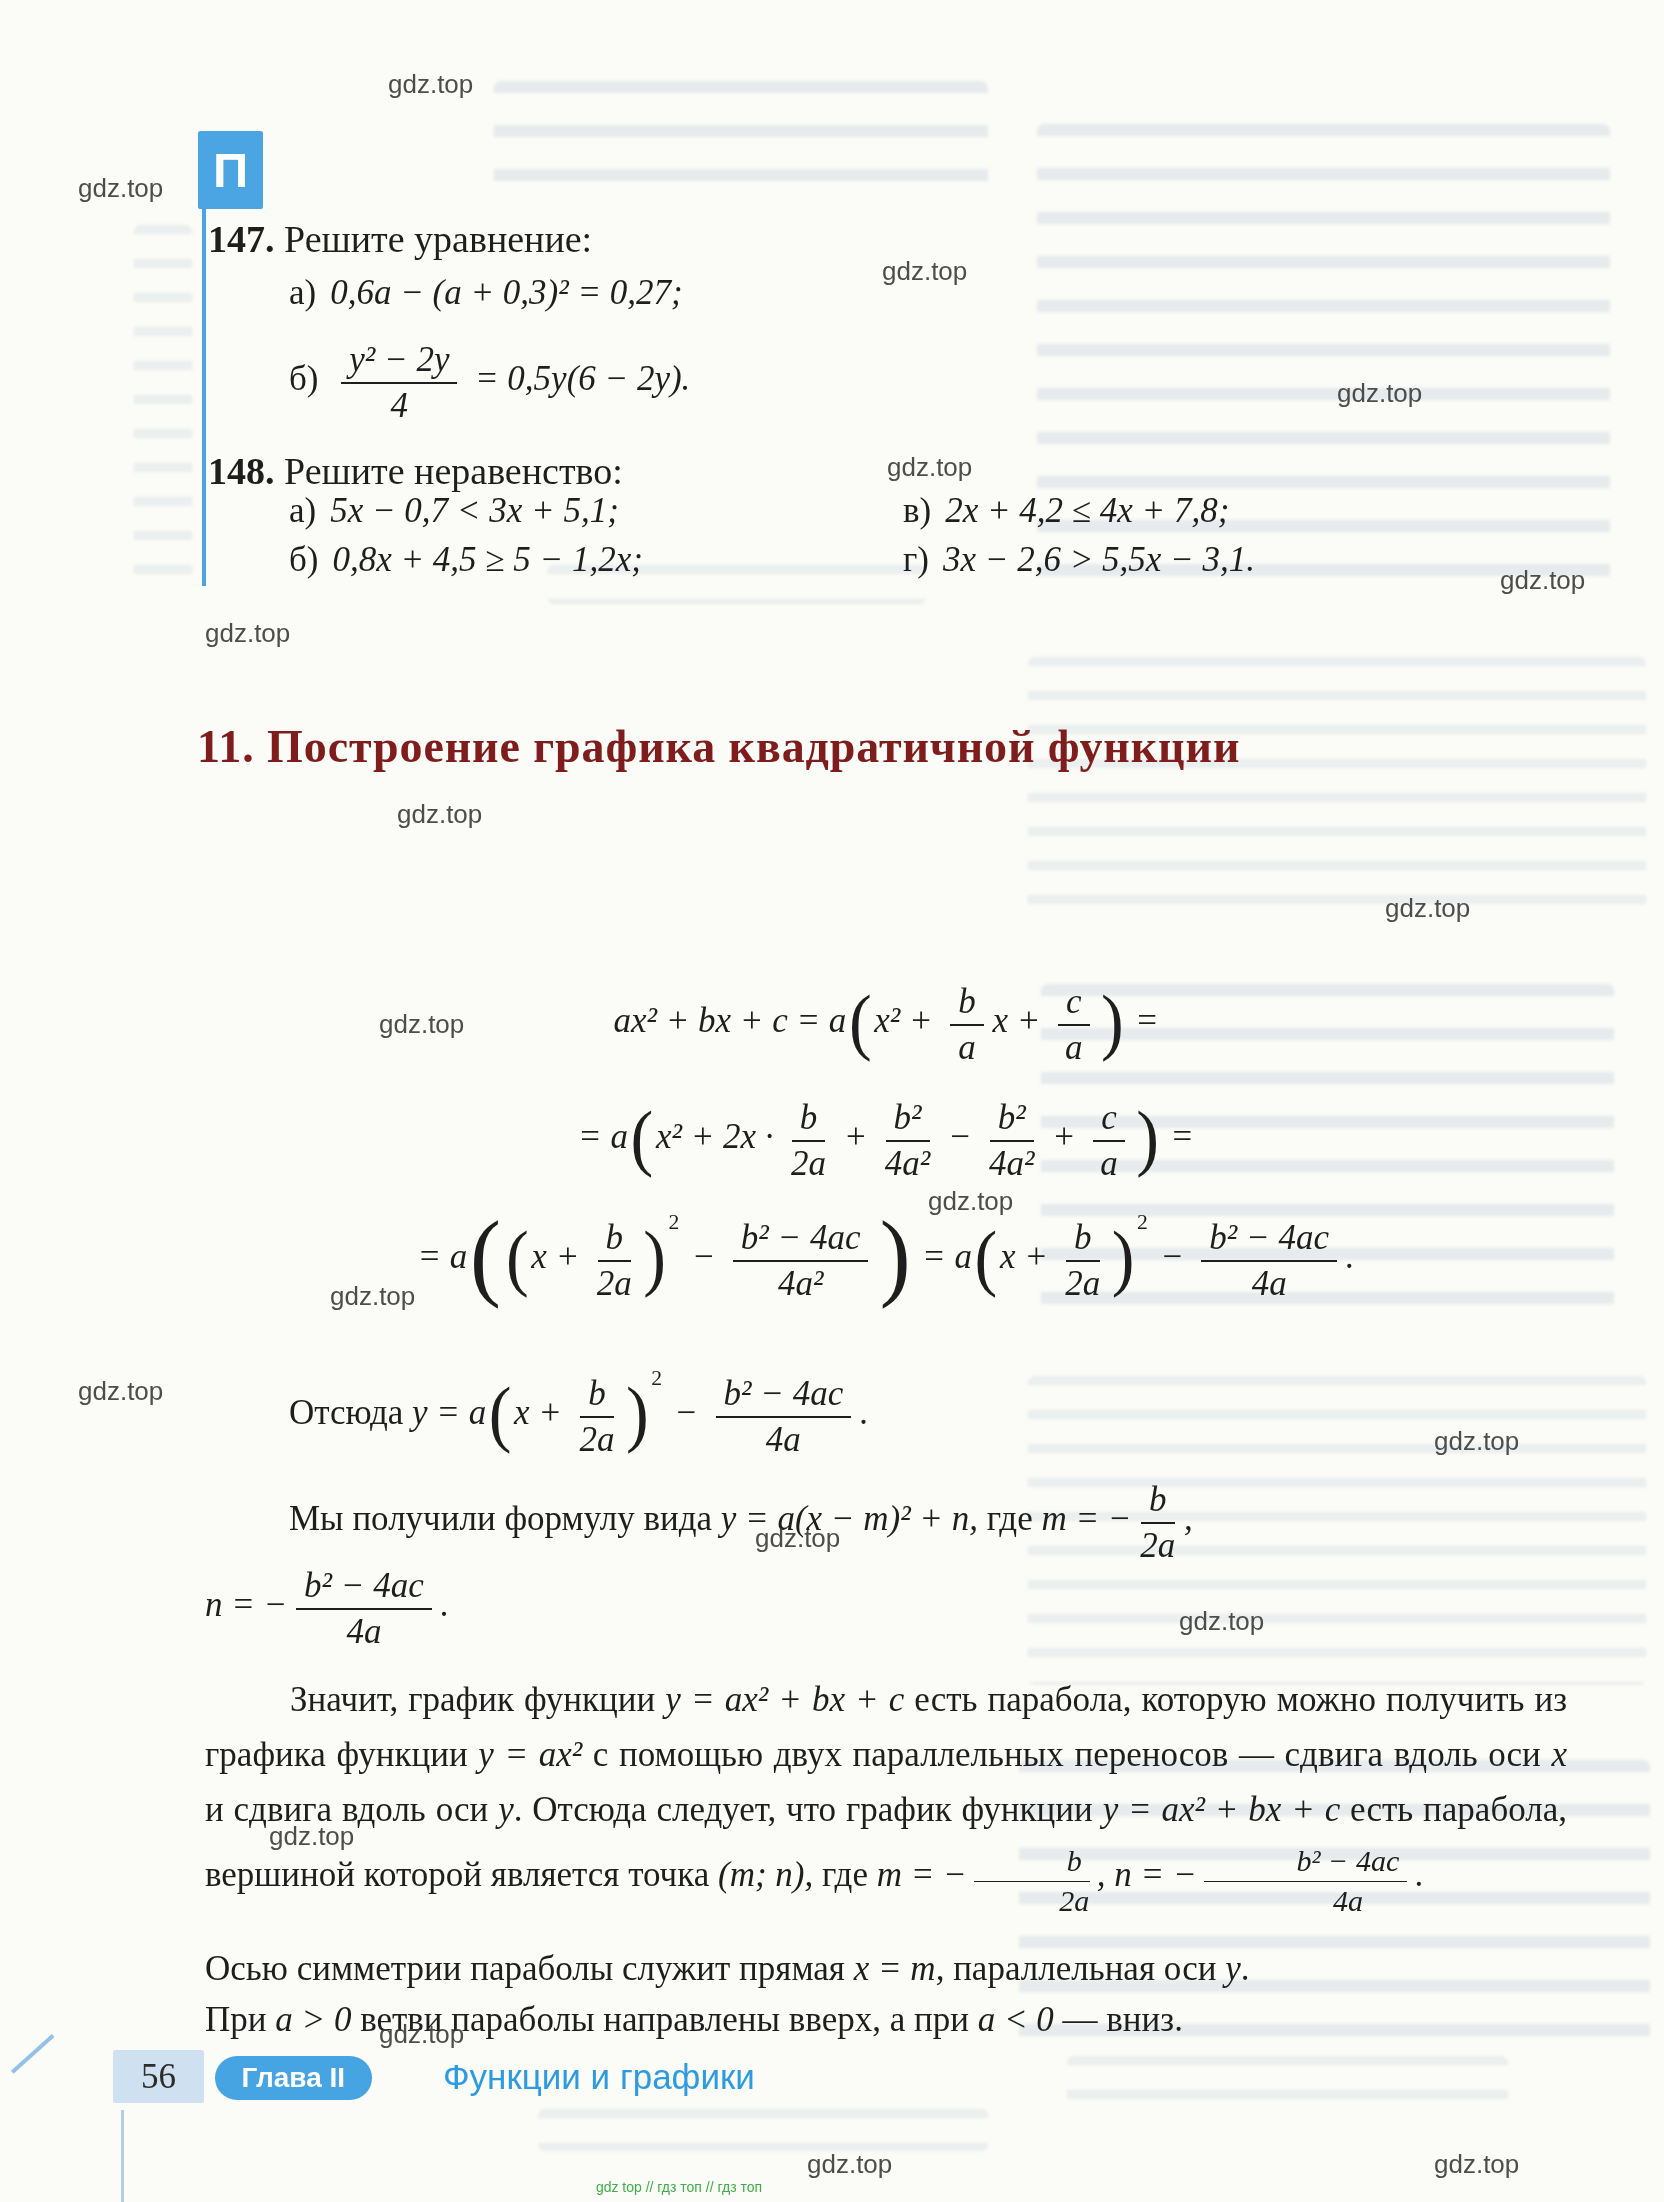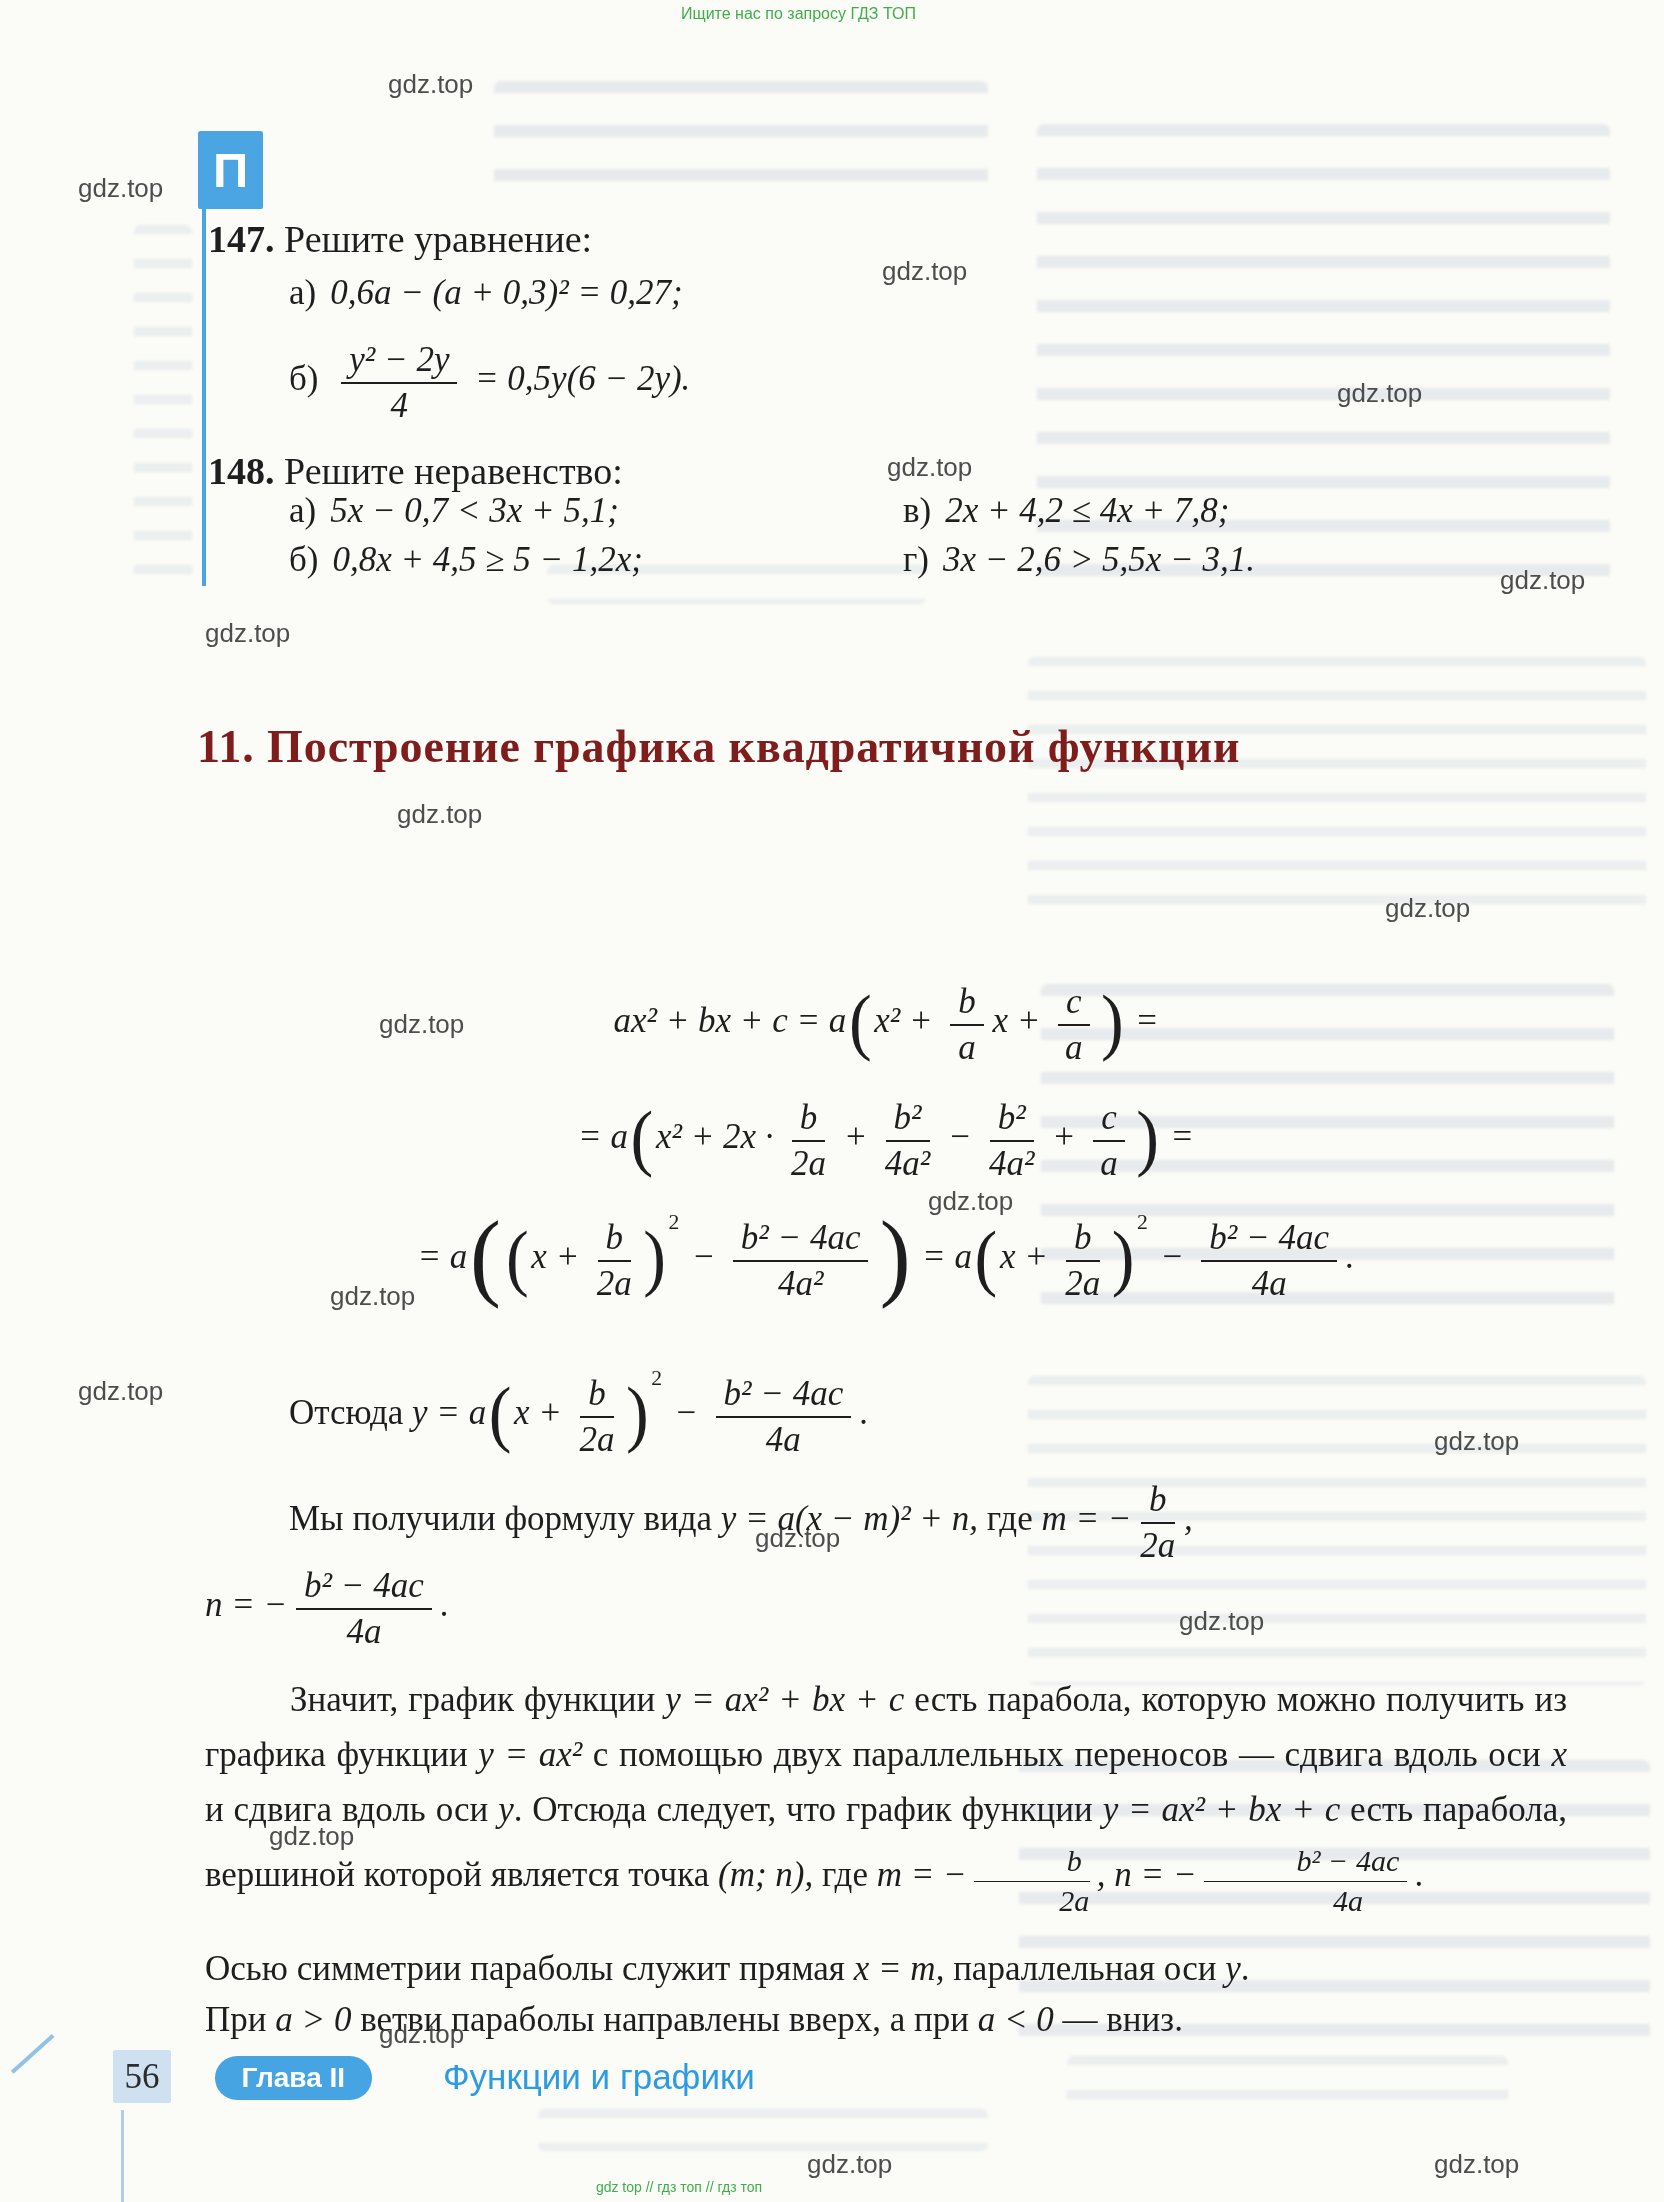"Ищите нас по запросу ГДЗ" div.note { html: <div>Ищите нас по запросу ГДЗ ТОП</div> -> none }
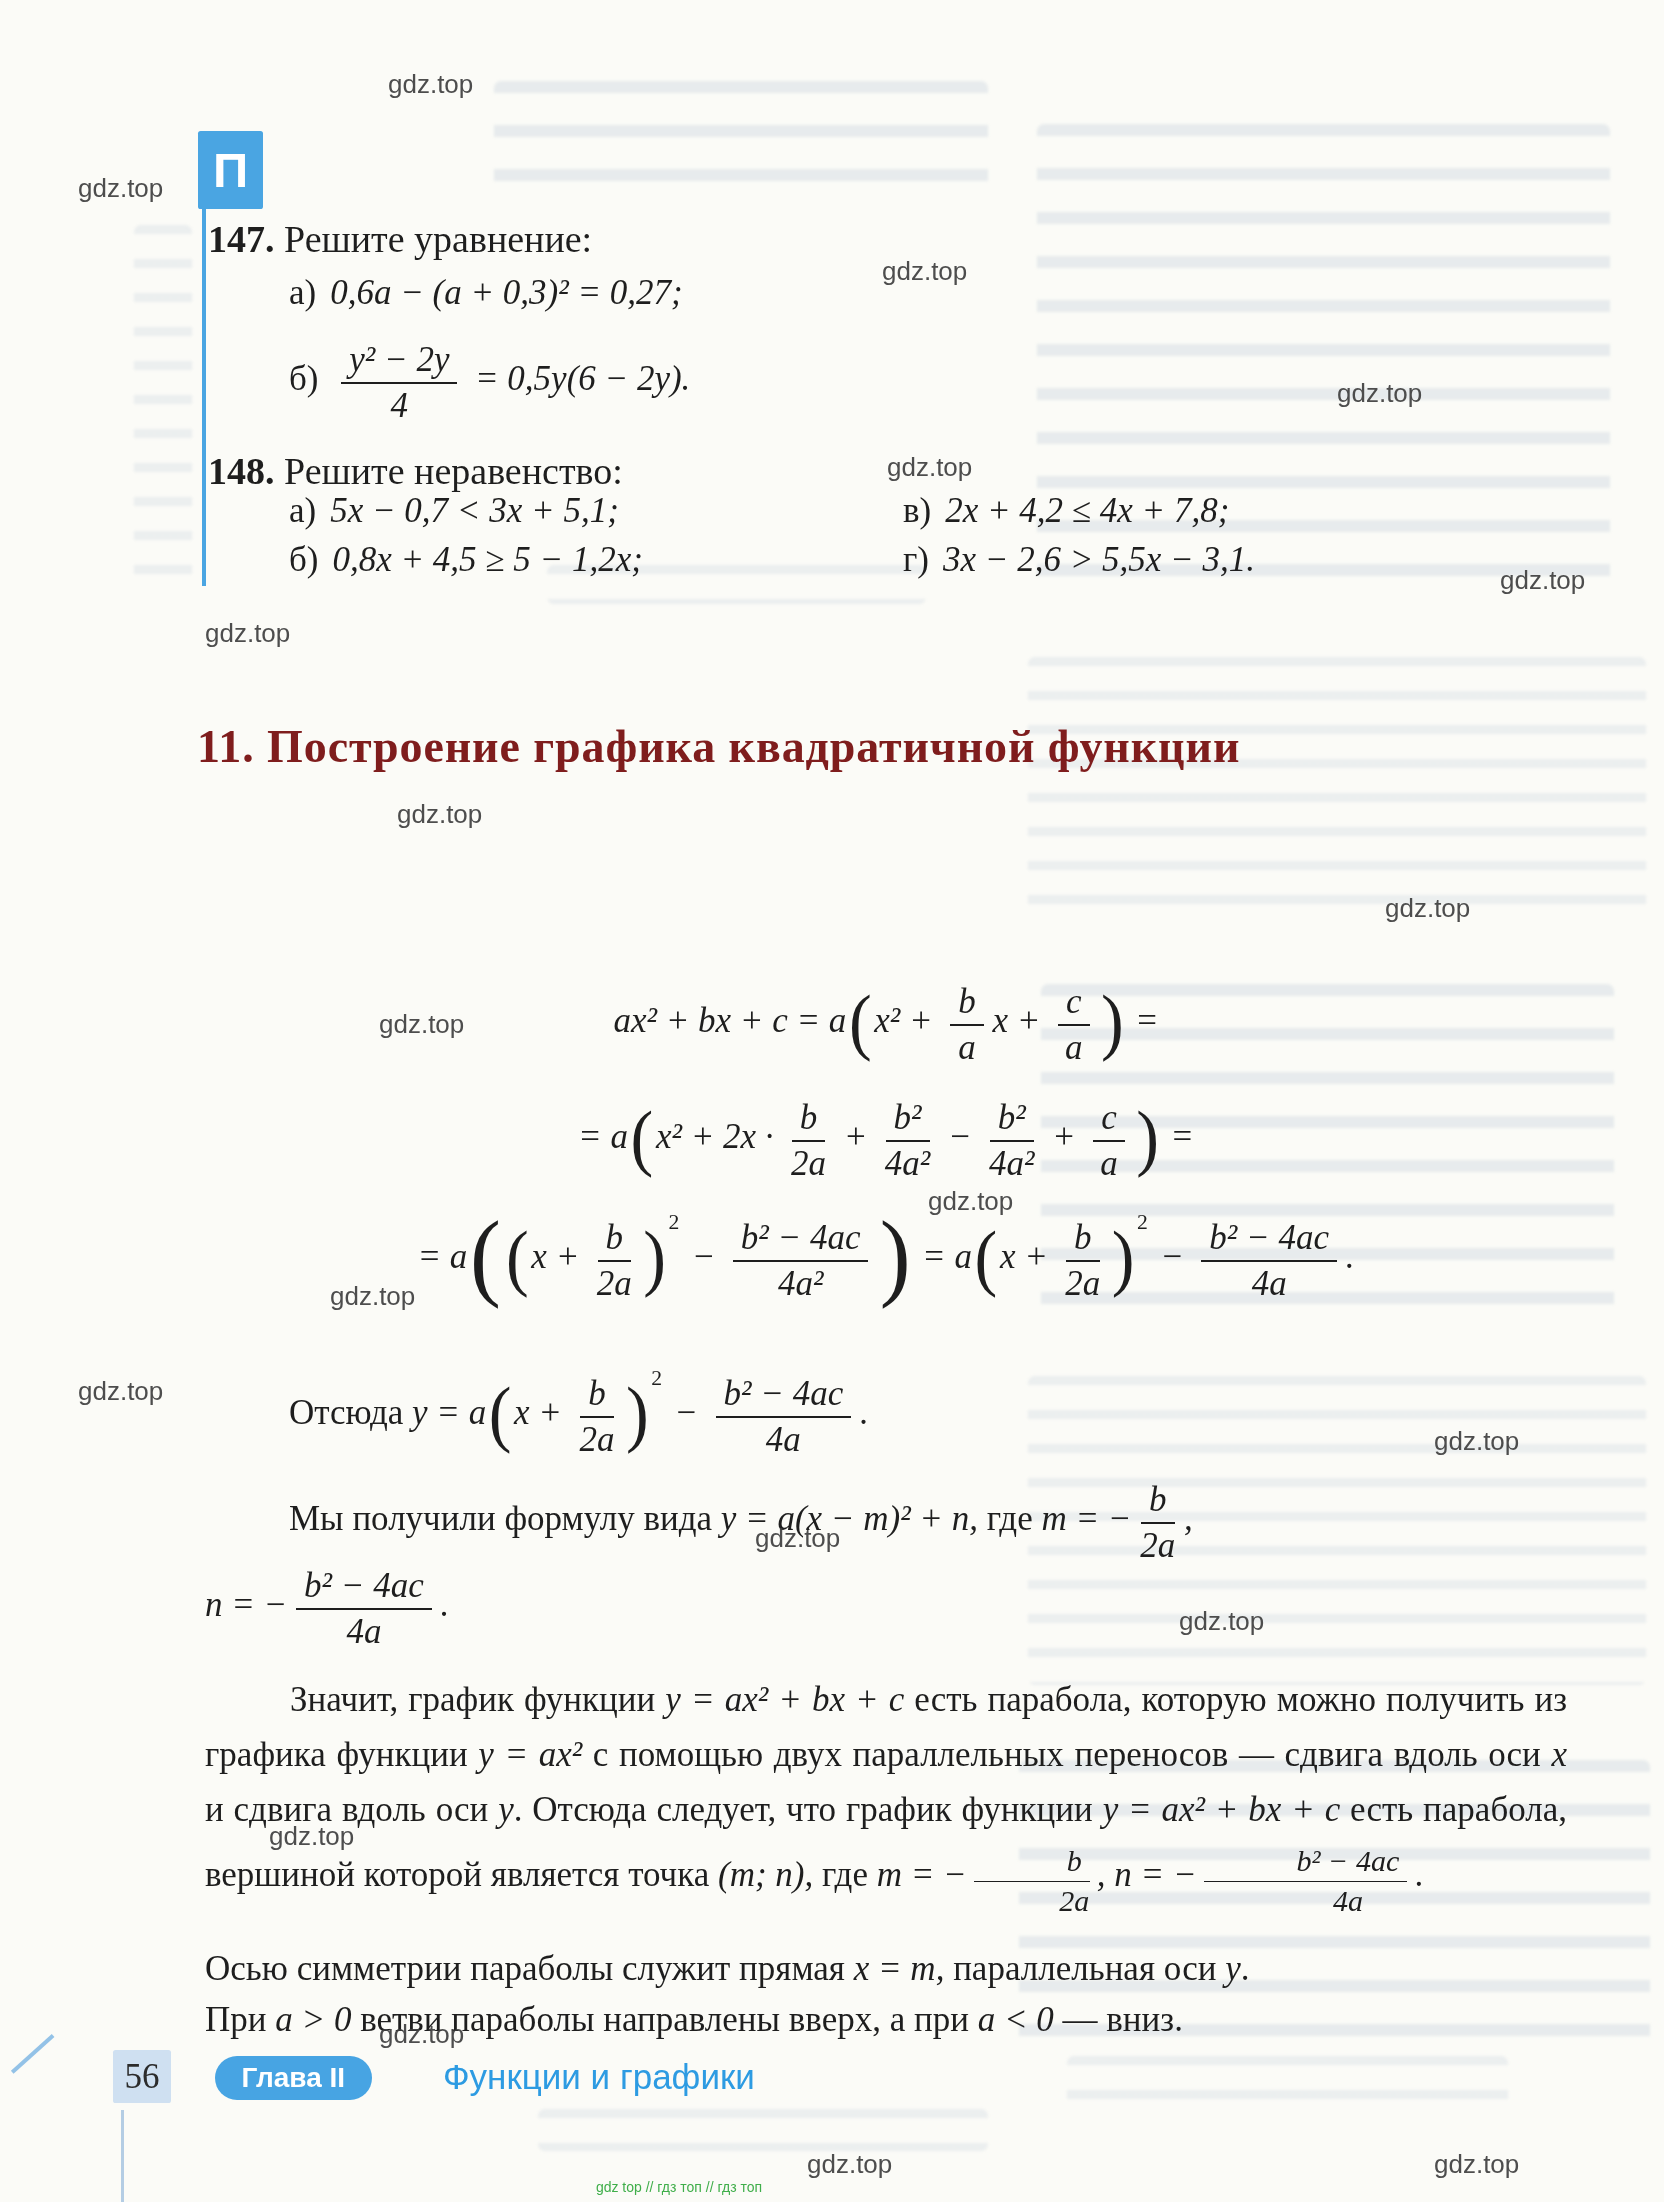"56" .pagebox { width: 58px -> 91px }
